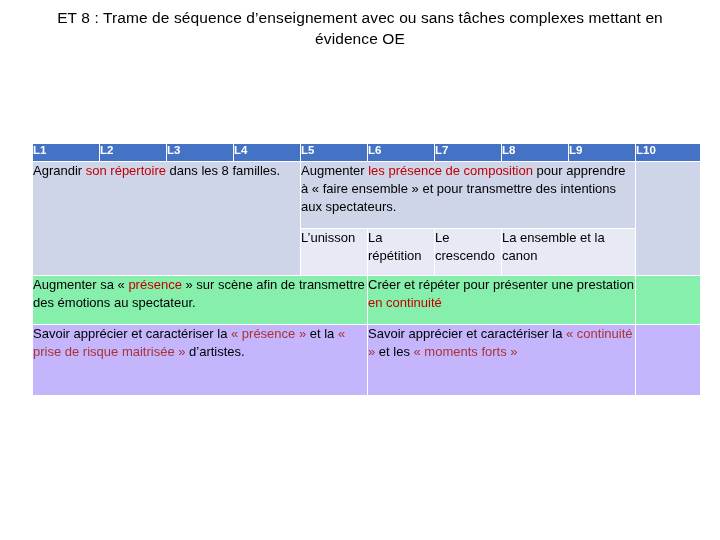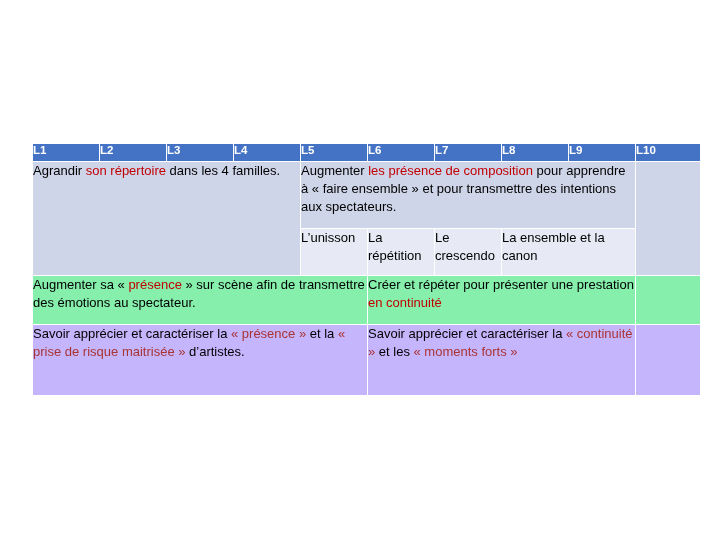"ET 8 : Trame de" div.slide-title { html: none -> <div>ET 8 : Trame de séquence d’enseignement avec ou sans tâches complexes mettant en évidence OE</div> }
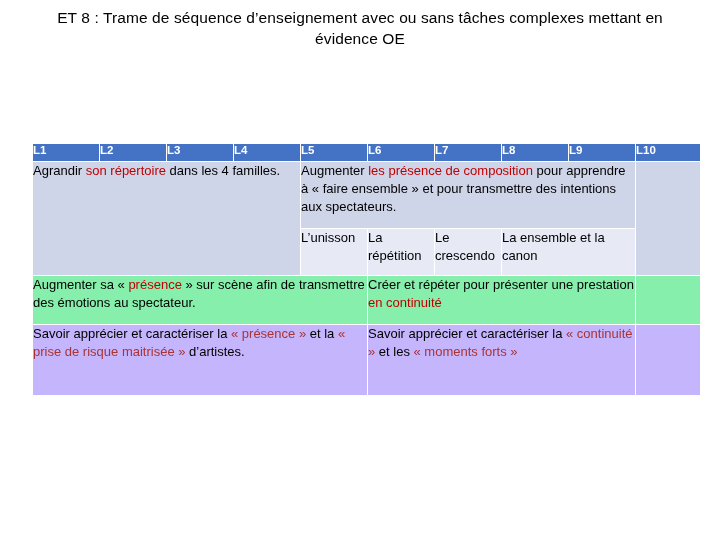"dans les 4 familles." span { text: 4 -> 8 }
